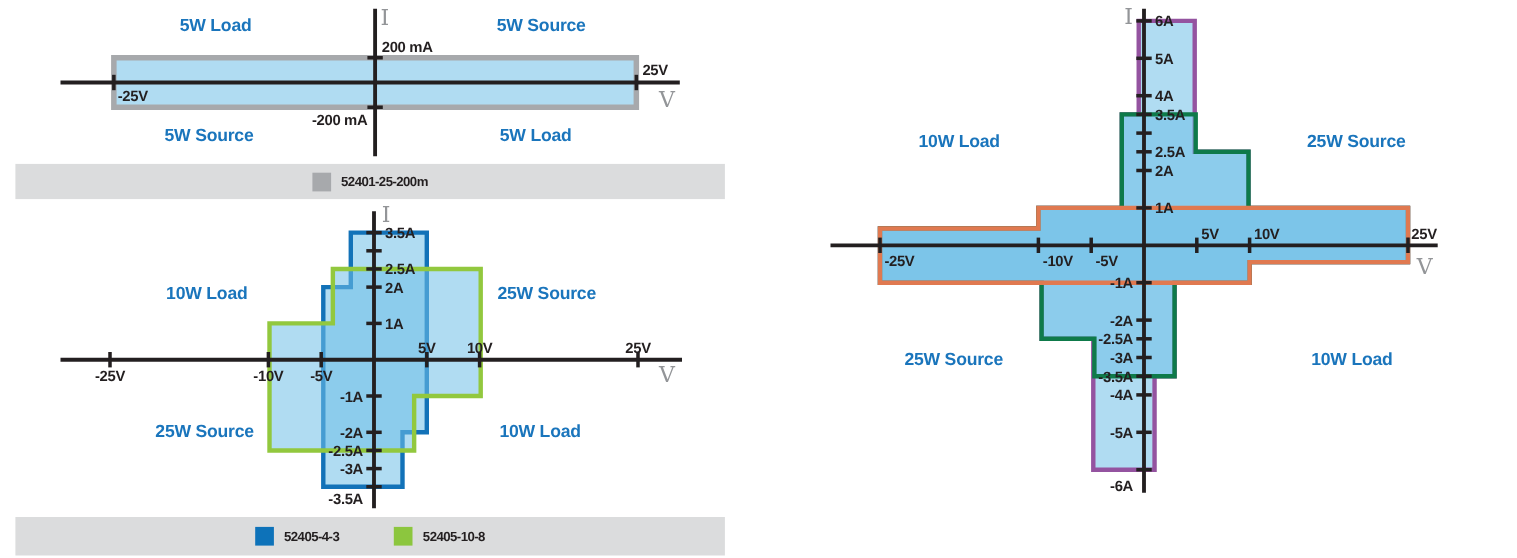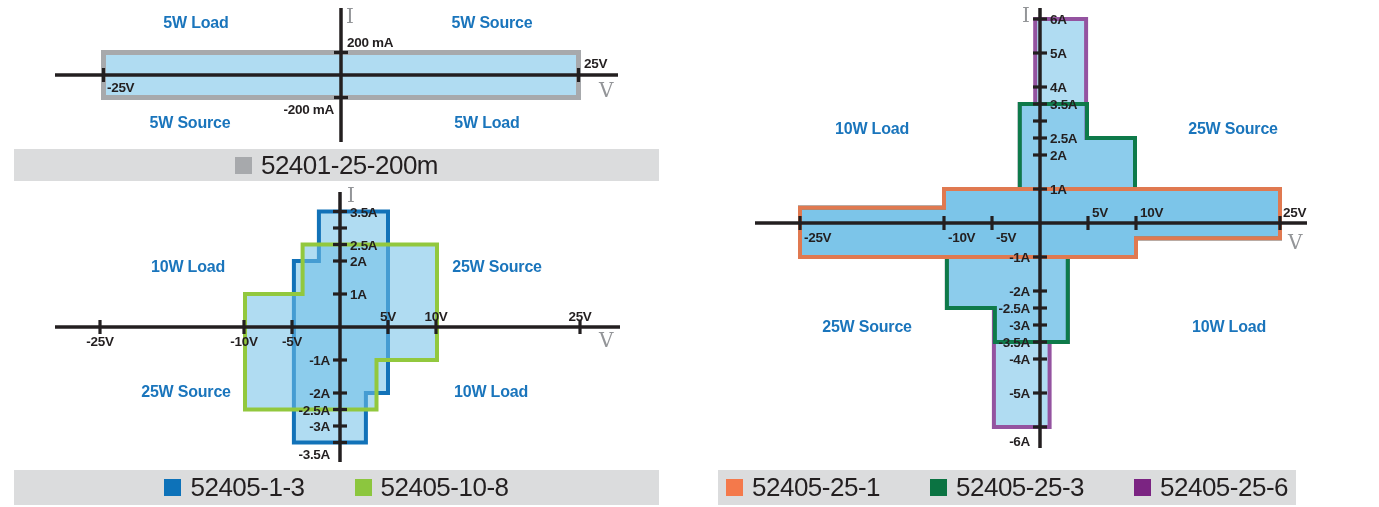"52401-25-200m" .legend-item { font-size: 26px -> 12px; font-weight: normal -> bold }
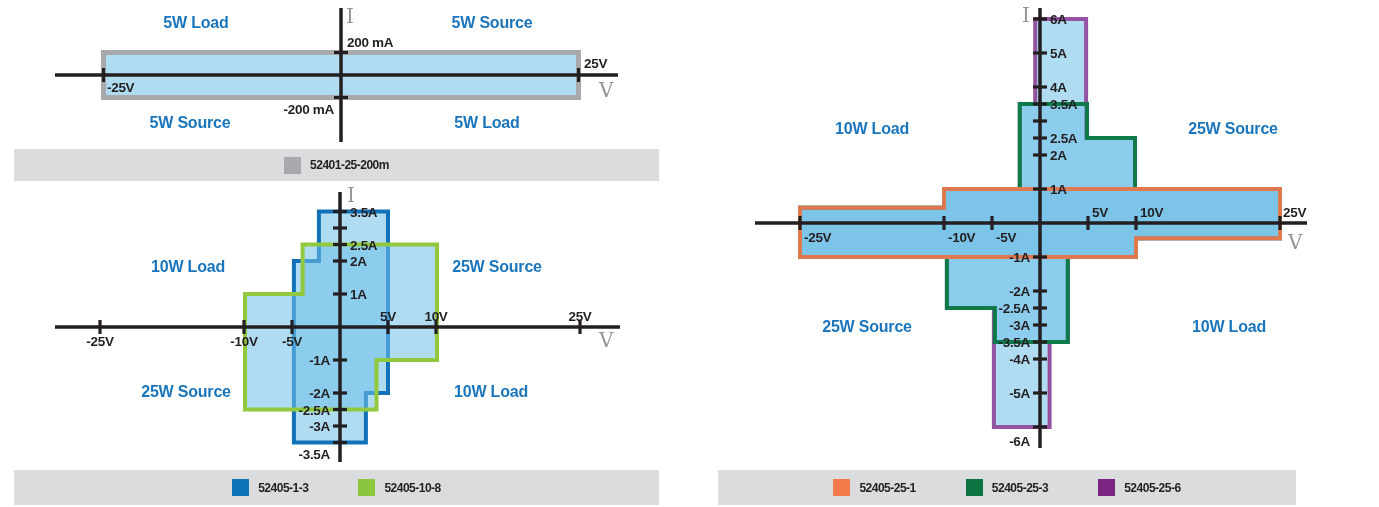"52405-1-3" span { text: 52405-1-3 -> 52405-4-3 }
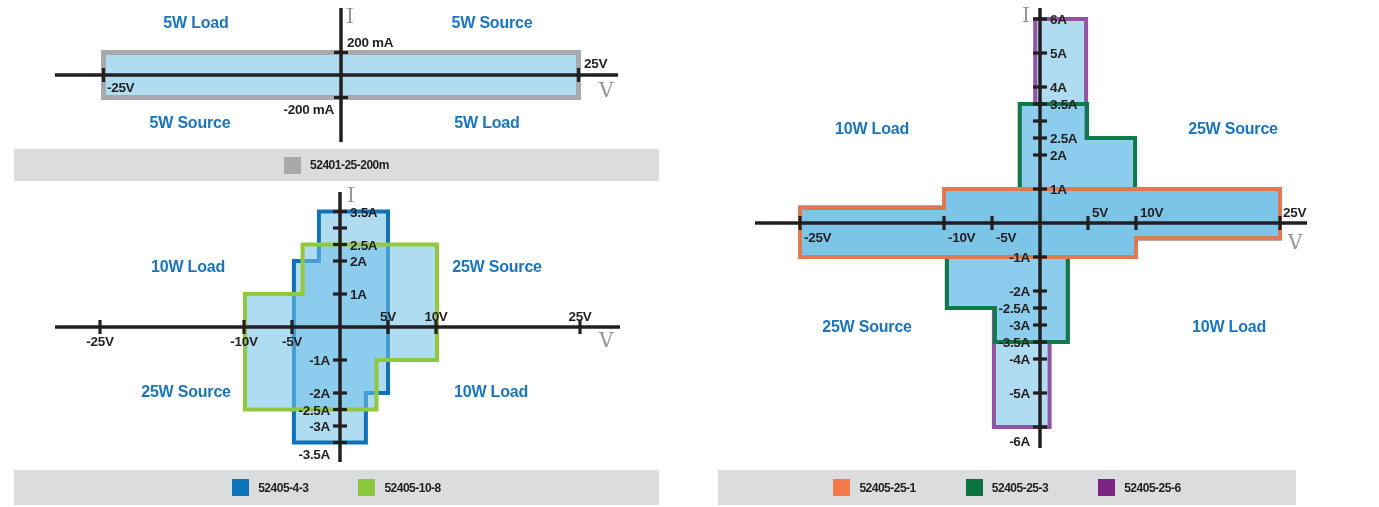"52405-25-1" div.legend-bar { html: <div> <div> <span></span> <span>52405-25-1</span> </div> <div> <span></span> <span>52405-25-3</span> </div> <div> <span></span> <span>52405-25-6</span> </div> </div> -> none }
